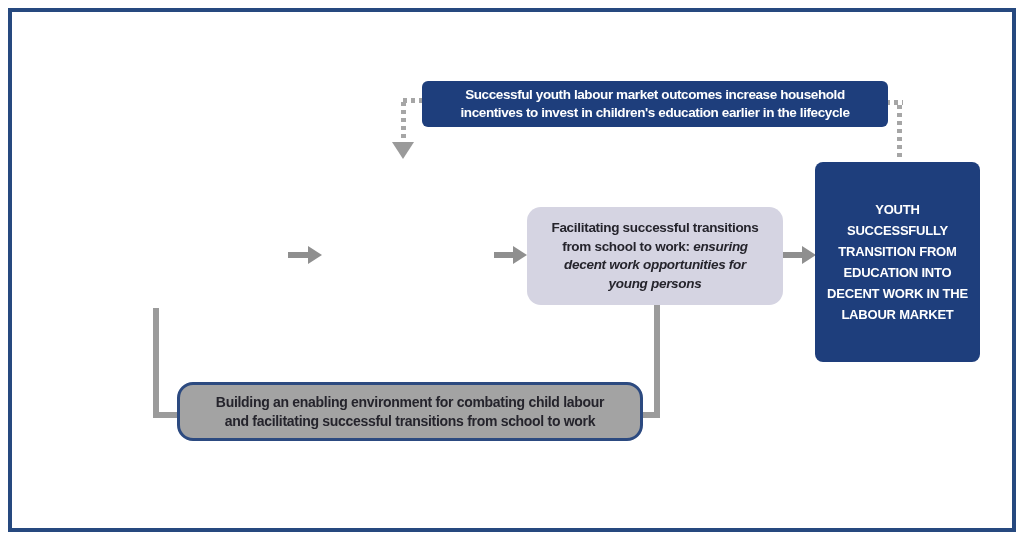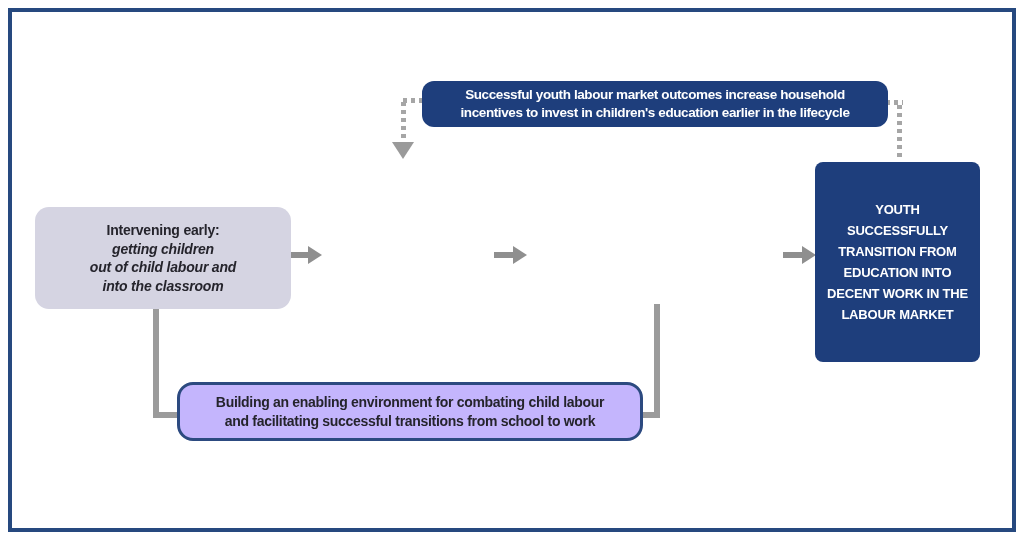"Successful youth labour market outcomes" .top-box { border-radius: 12px -> 6px }
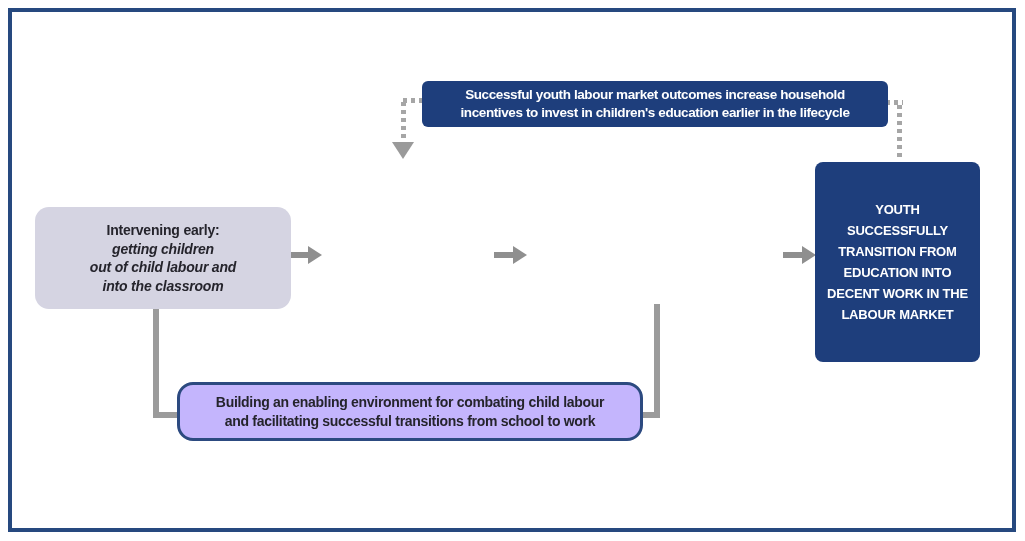"Intervening early:" div.box { html: <div> <span><span>Intervening early: </span><span>getting children out of child labour and into the classroom</span></span> </div> -> none }
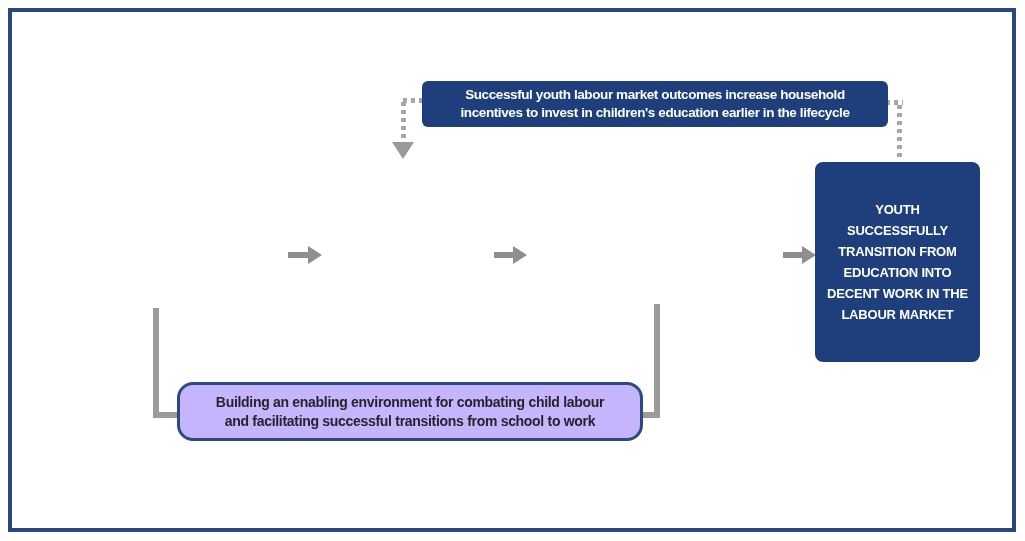"Facilitating successful transitions" div.box { html: none -> <div> <span><span>Facilitating successful transitions from school to work: </span><span>ensuring decent work opportunities for young persons</span></span> </div> }
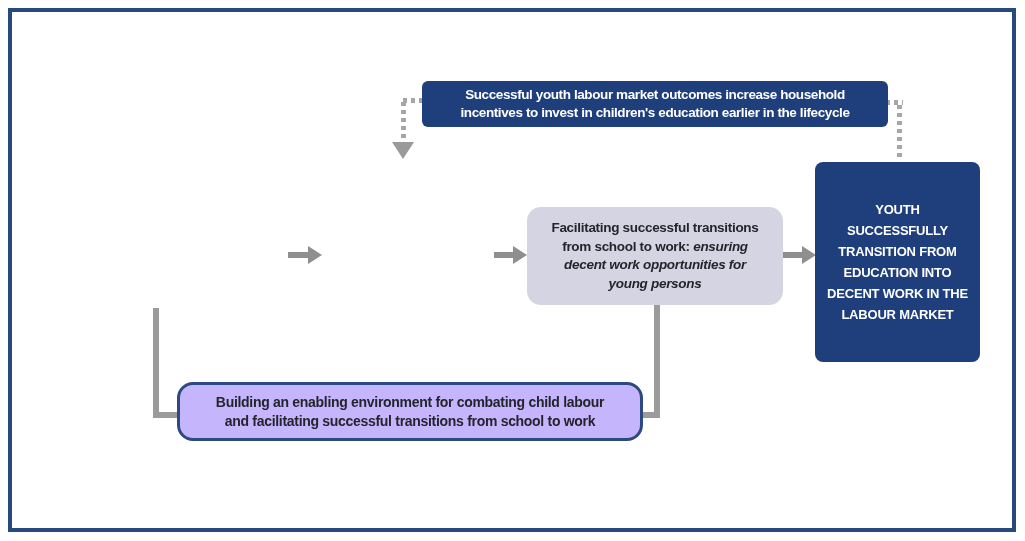"Building an enabling environment for" .bottom-box { background: #c4b5fd -> #a3a3a3 }
